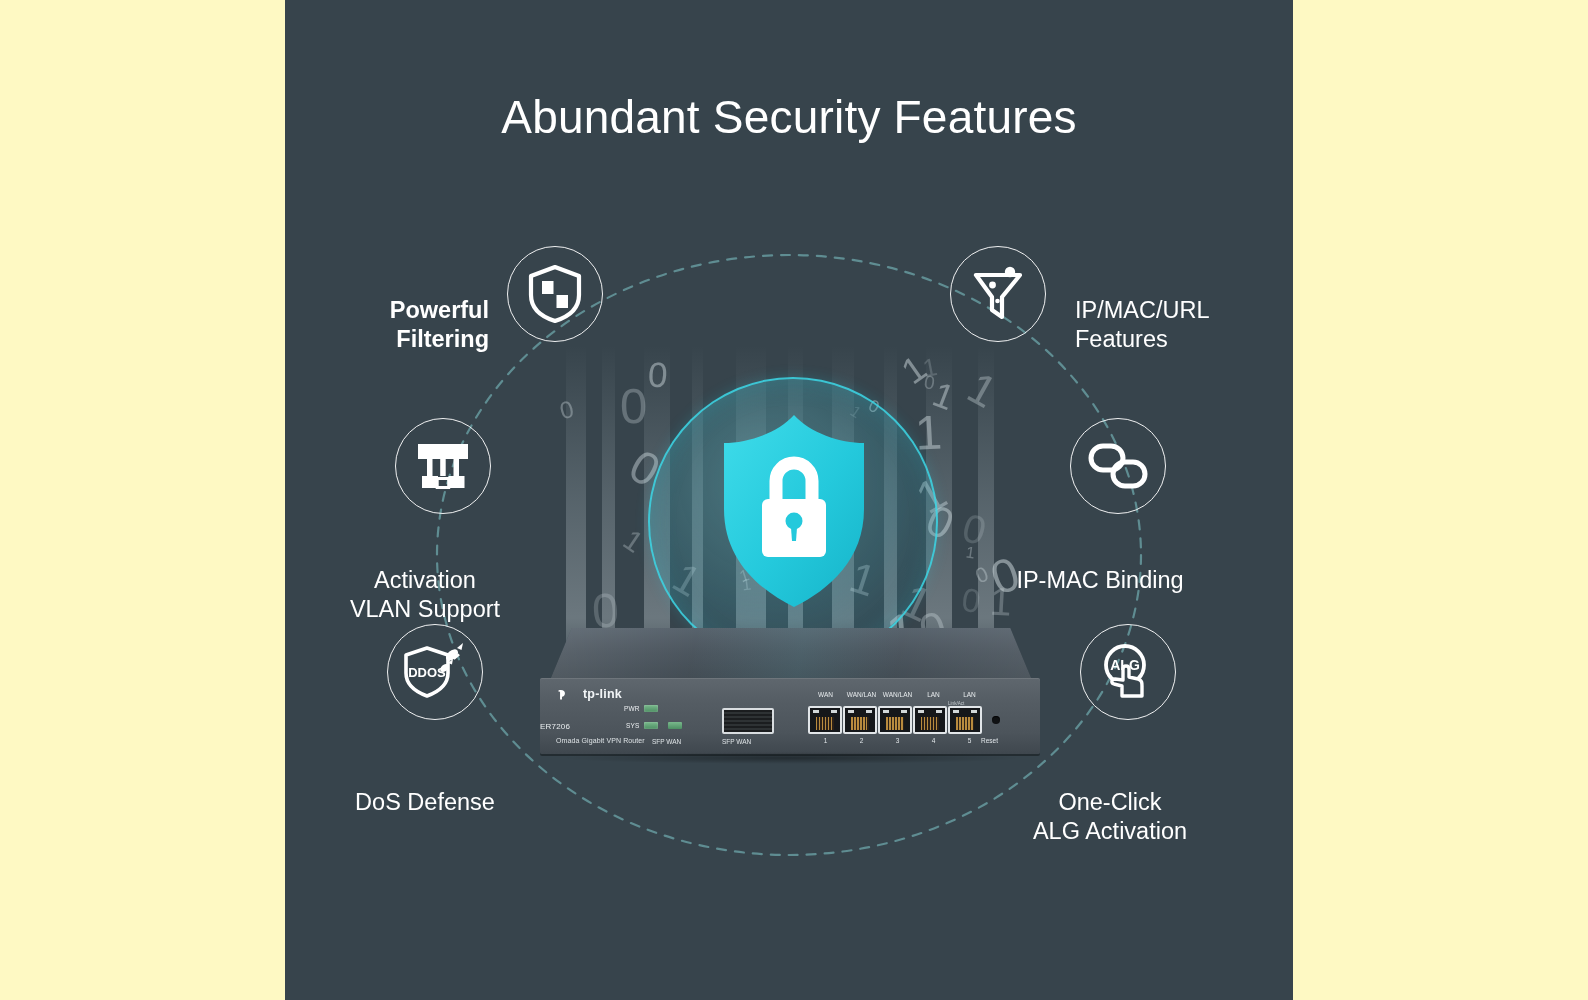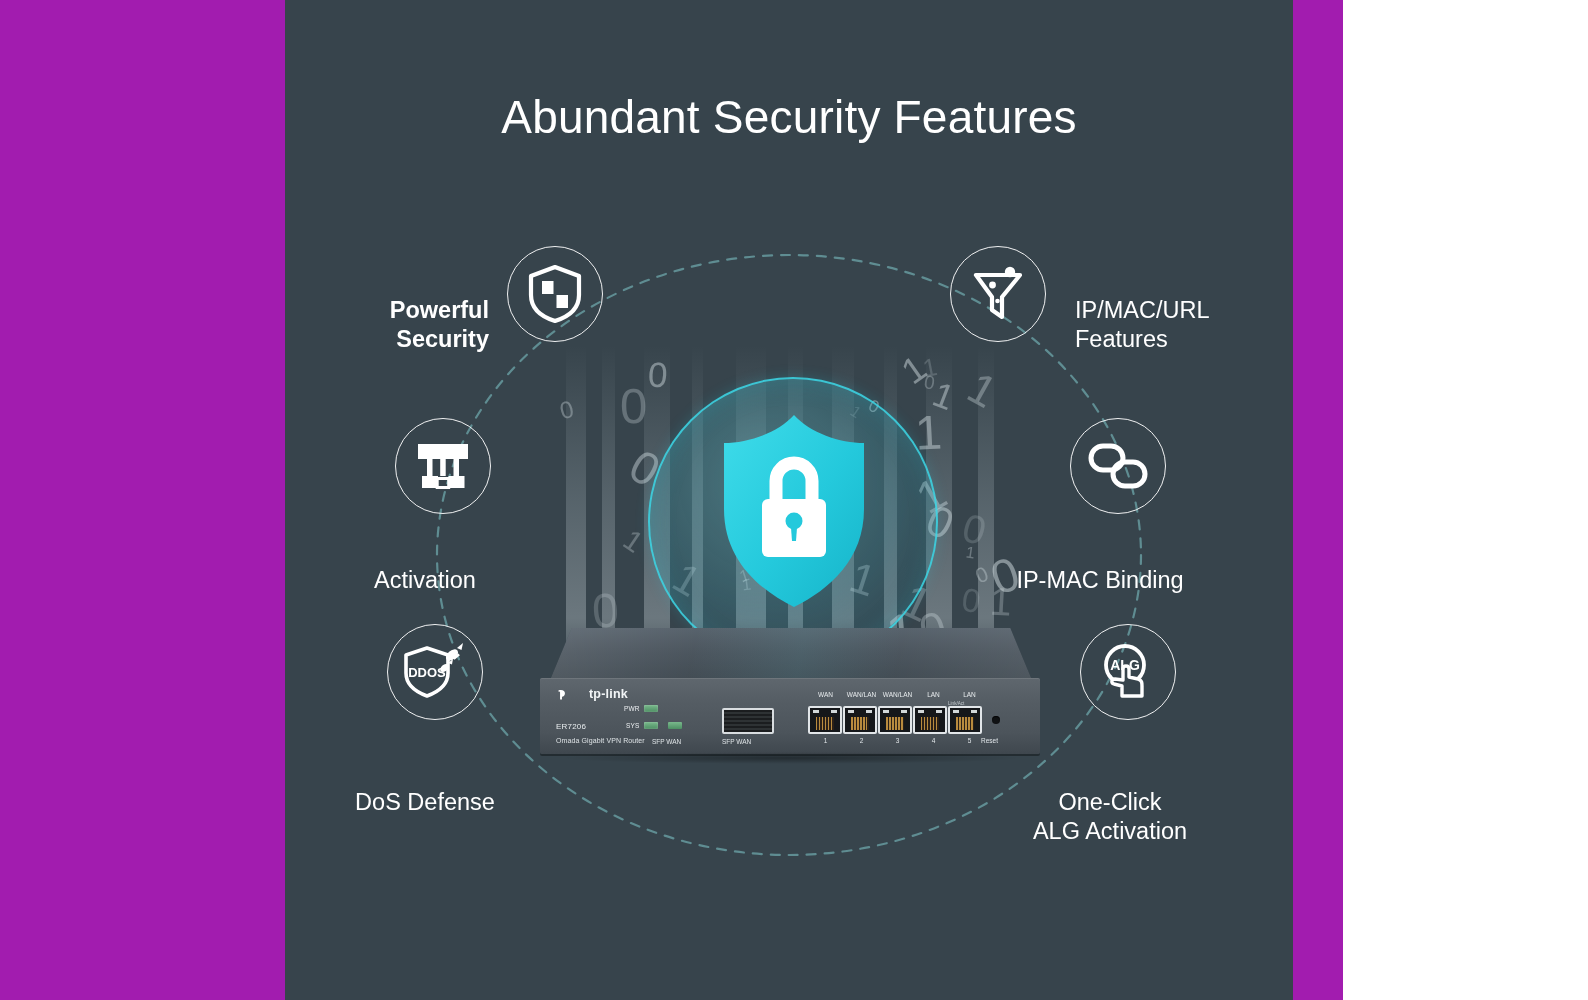"Abundant Security Features" #stage { background: #a21caf -> #fef9c3; width: 1343px -> 1588px }
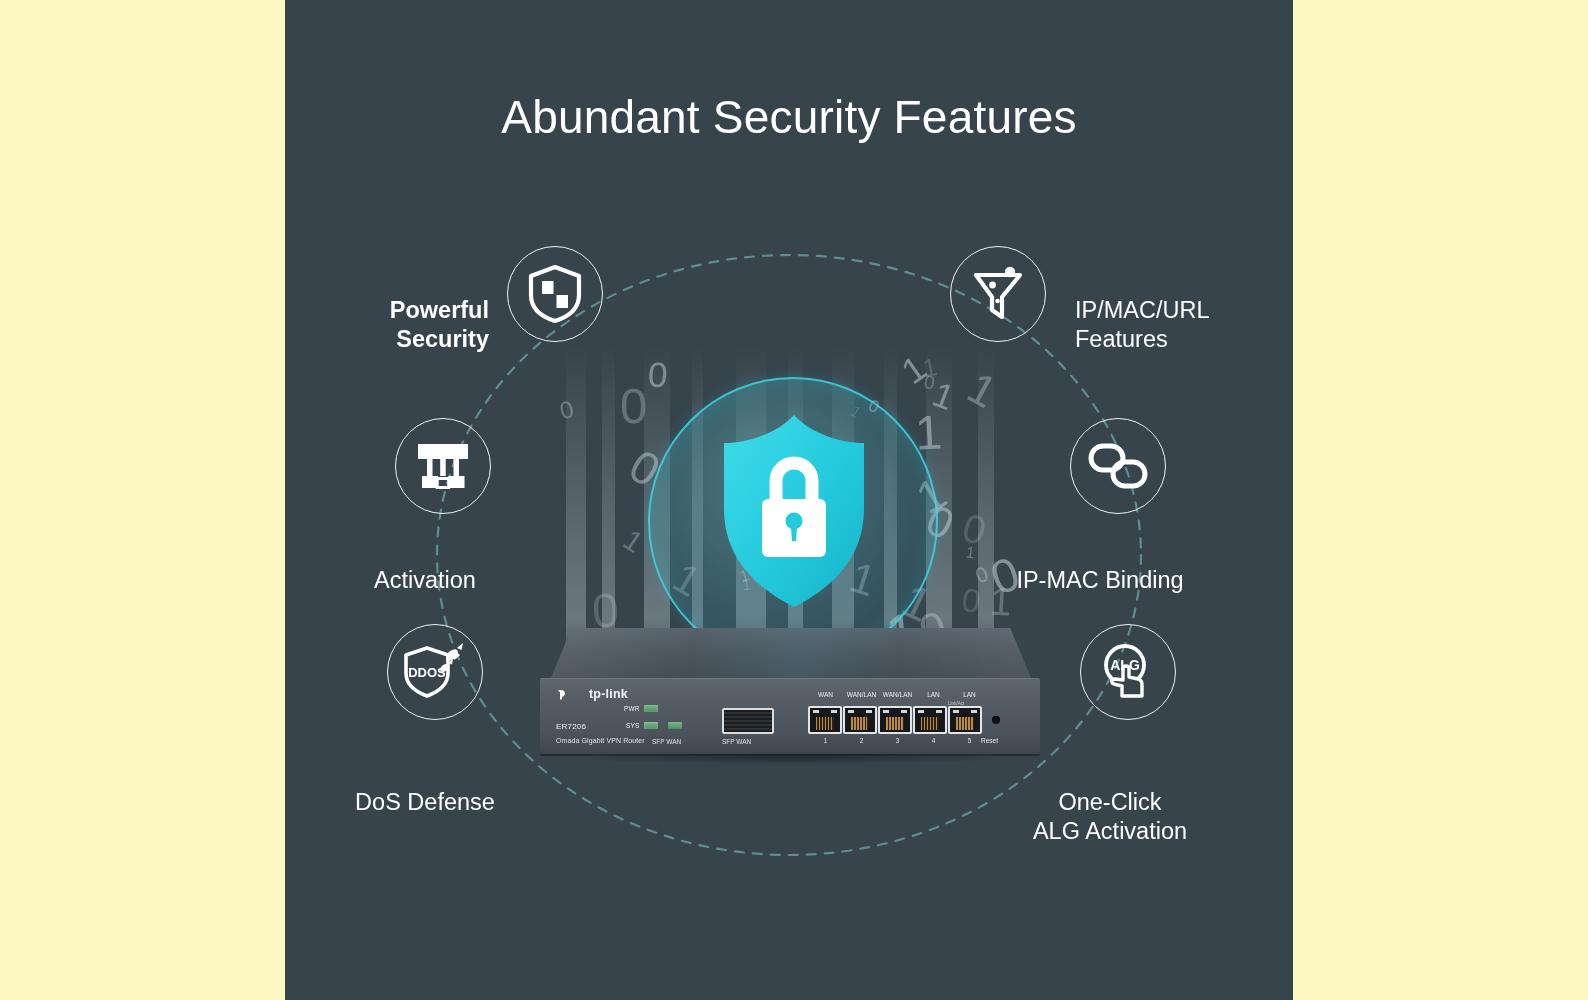"Security" div { text: Security -> Filtering }
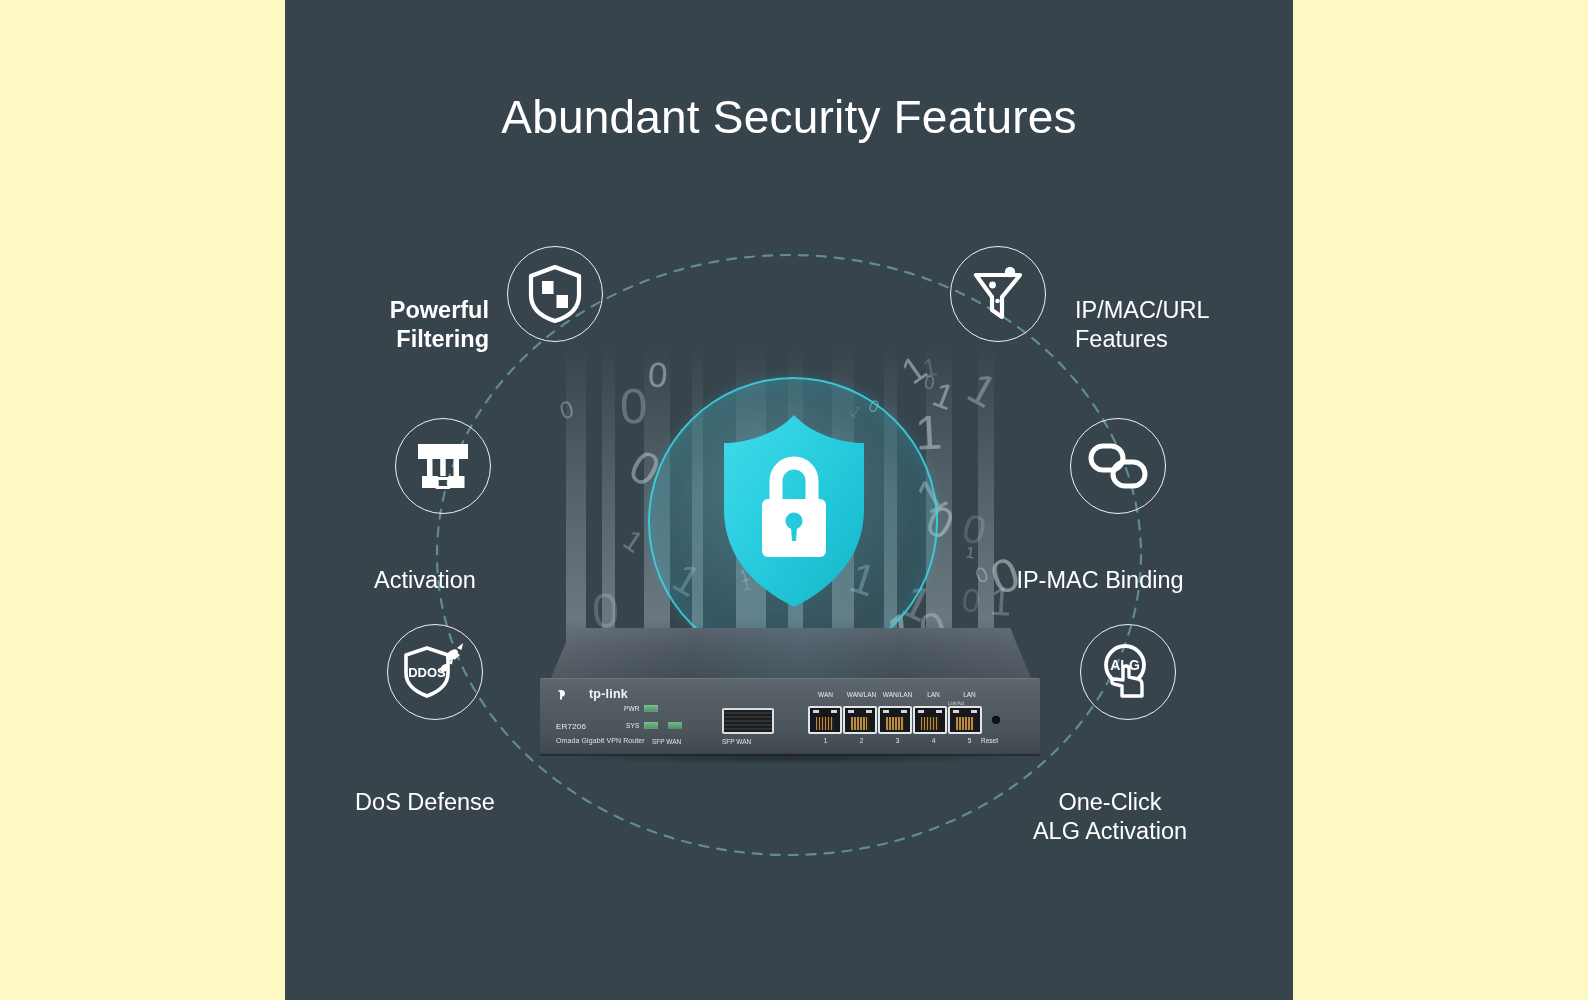"VLAN Support" div { html: none -> <div>VLAN Support</div> }
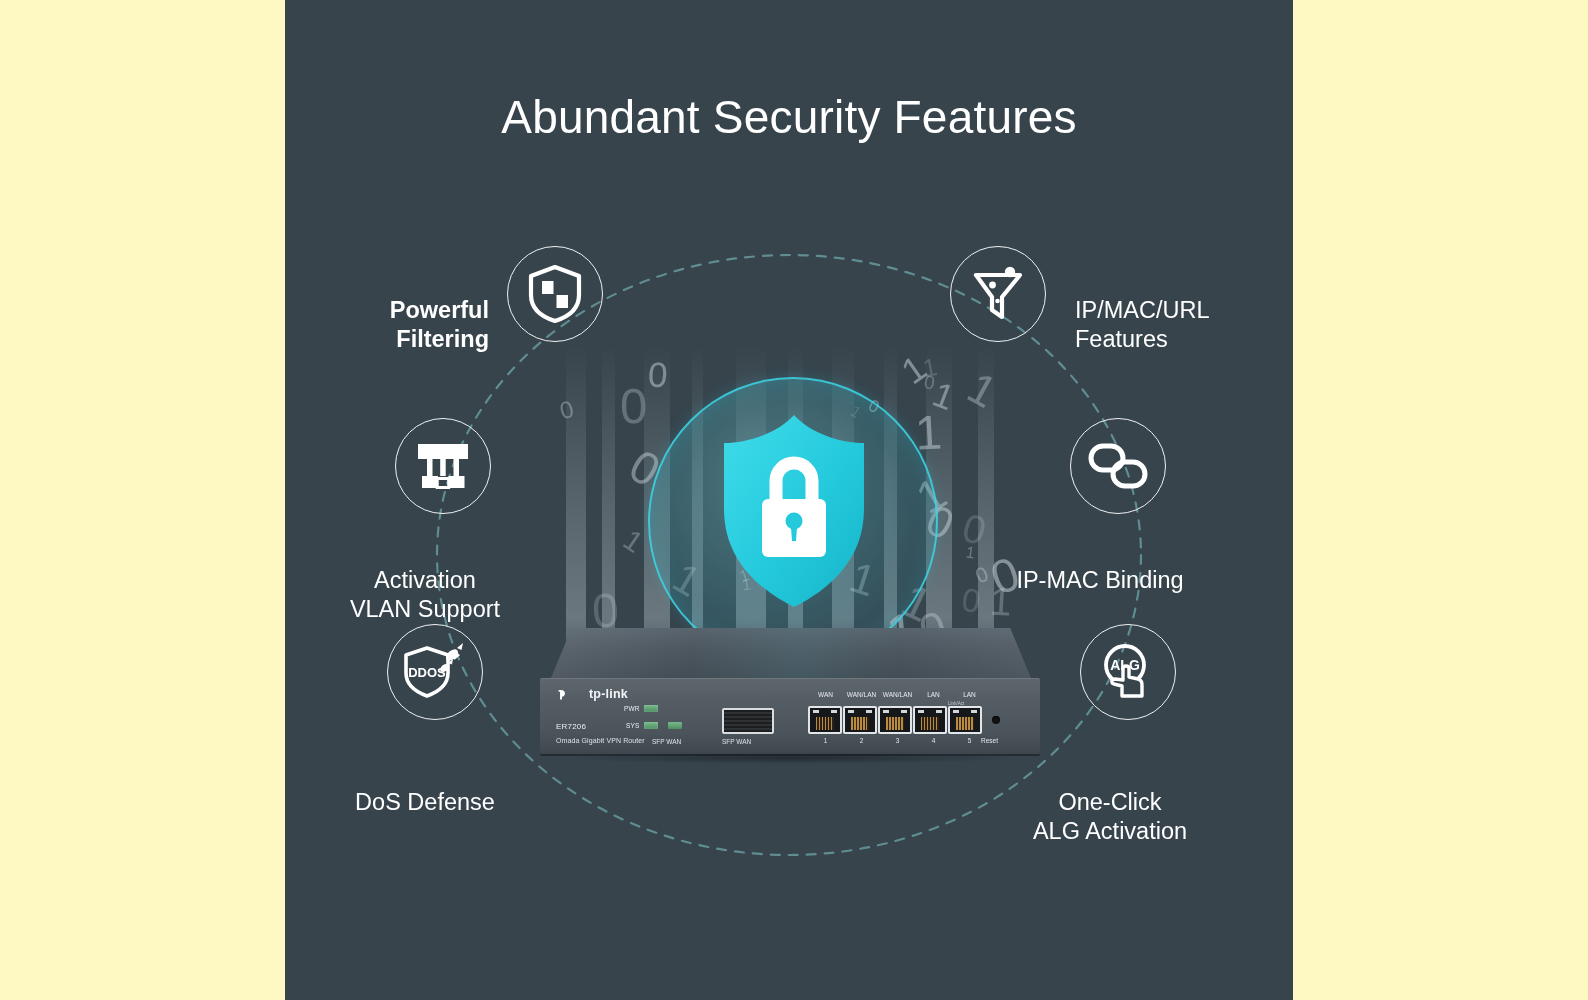"tp-link" .rf-brand { gap: 20px -> 14px }
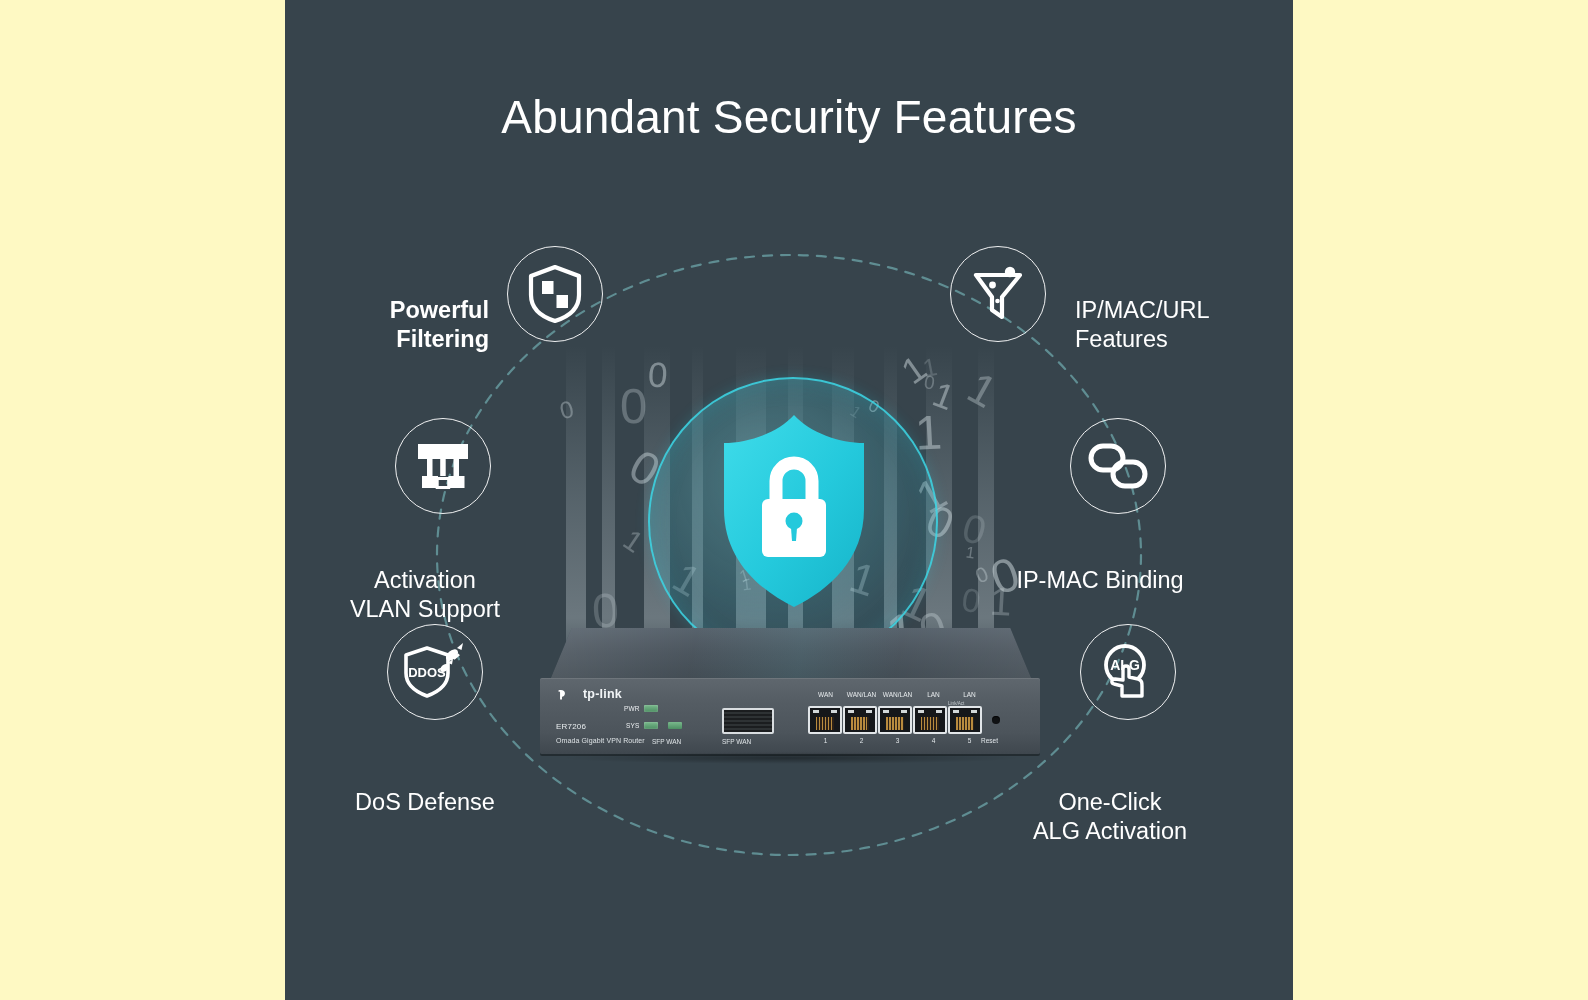"ER7206" .rf-model { left: 16px -> 0 }
